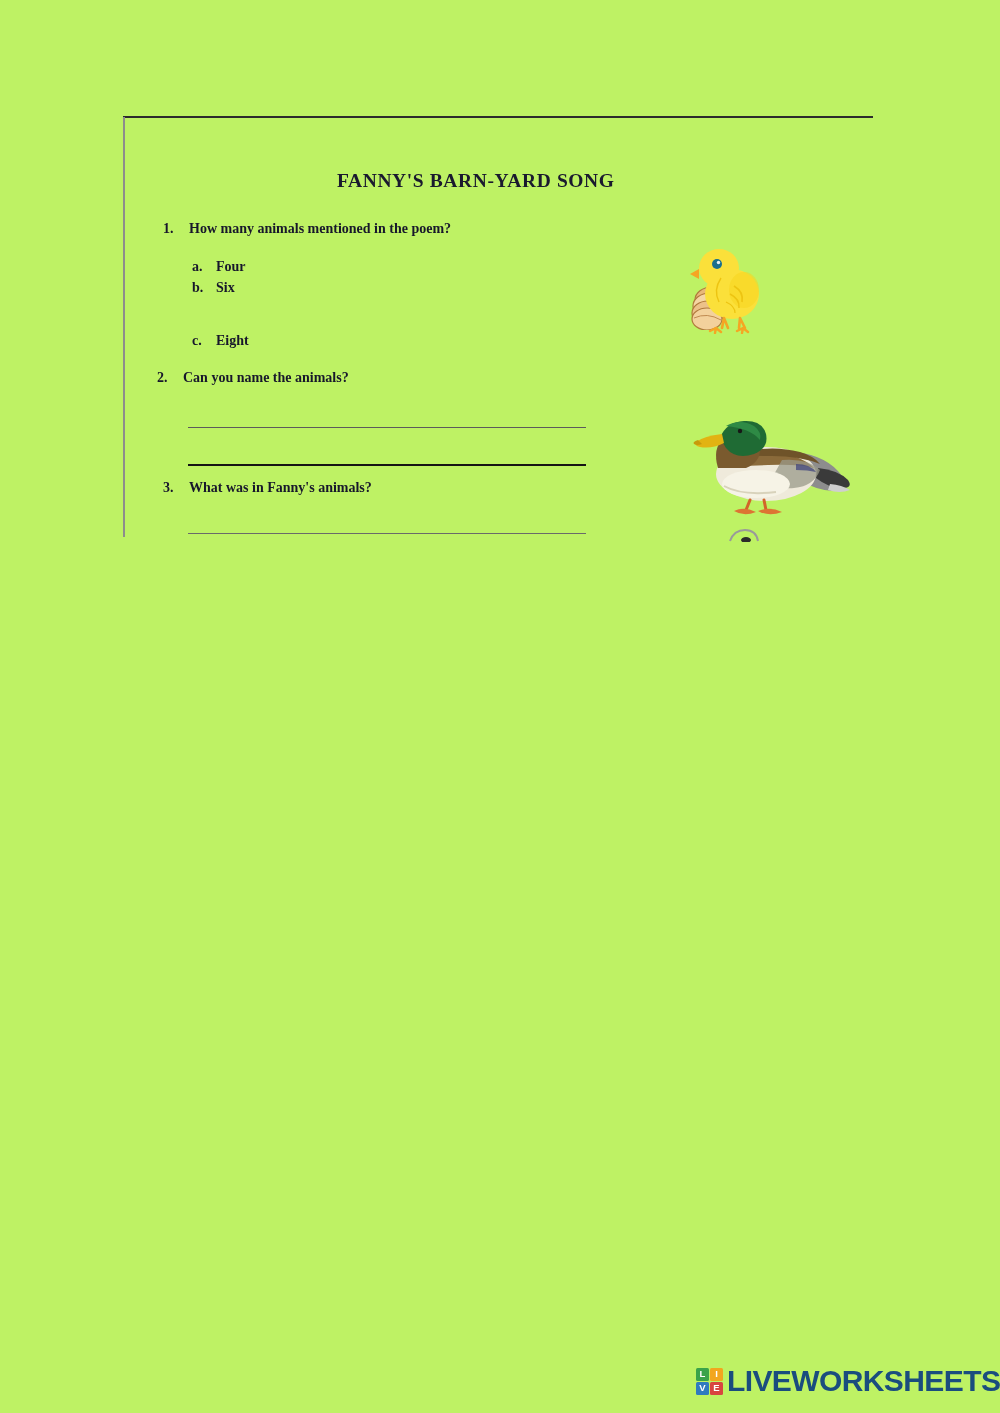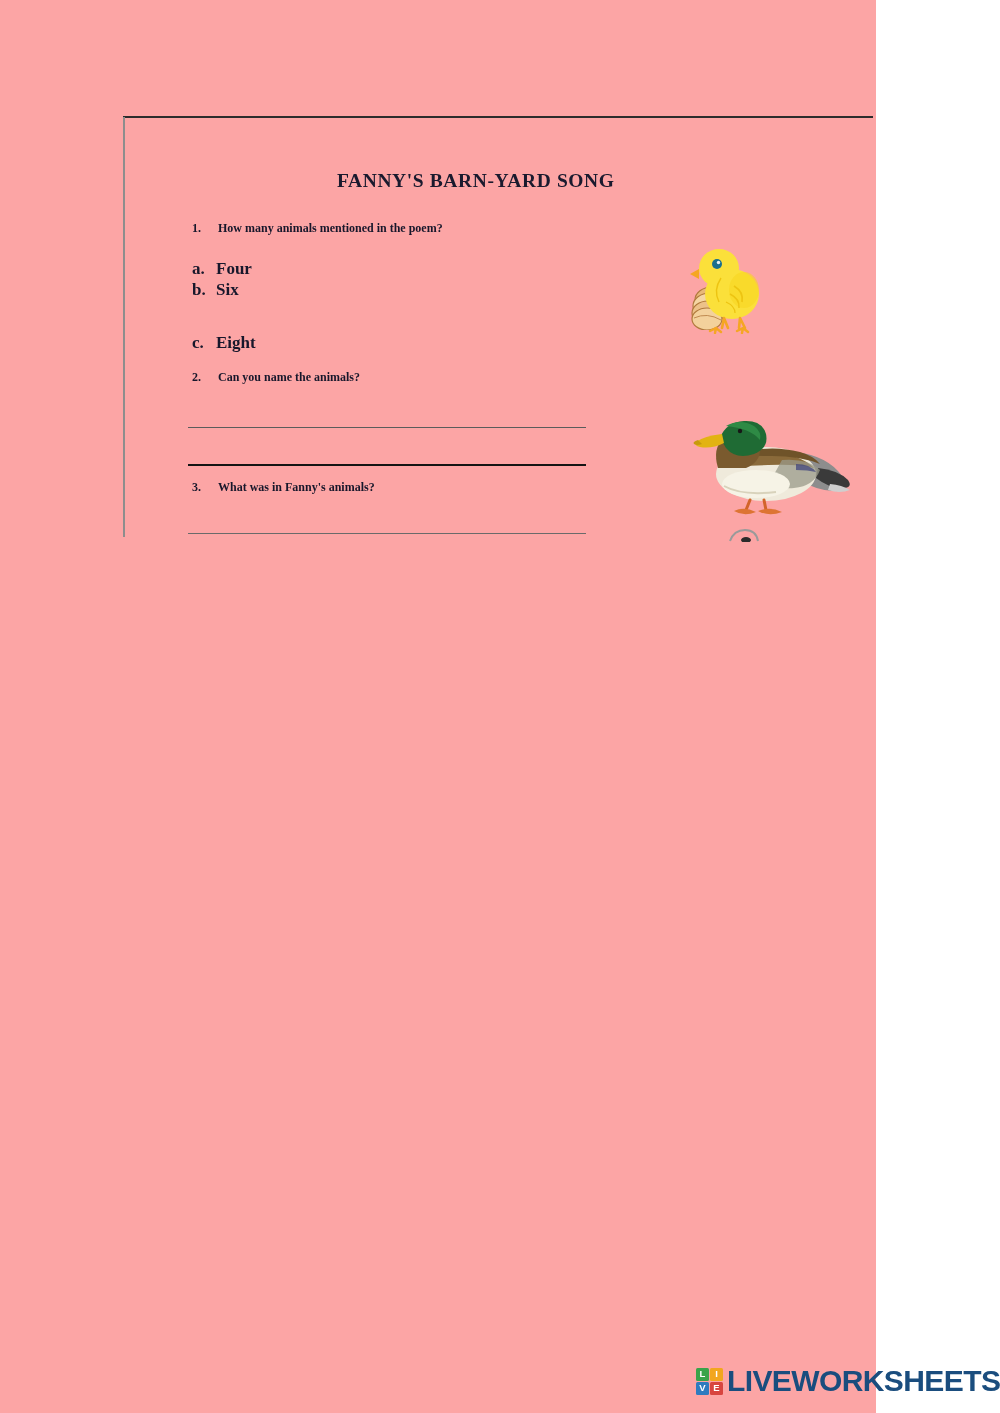"FANNY'S BARN-YARD SONG" .sheet { background: #fca5a5 -> #bef264; width: 876px -> 1000px }
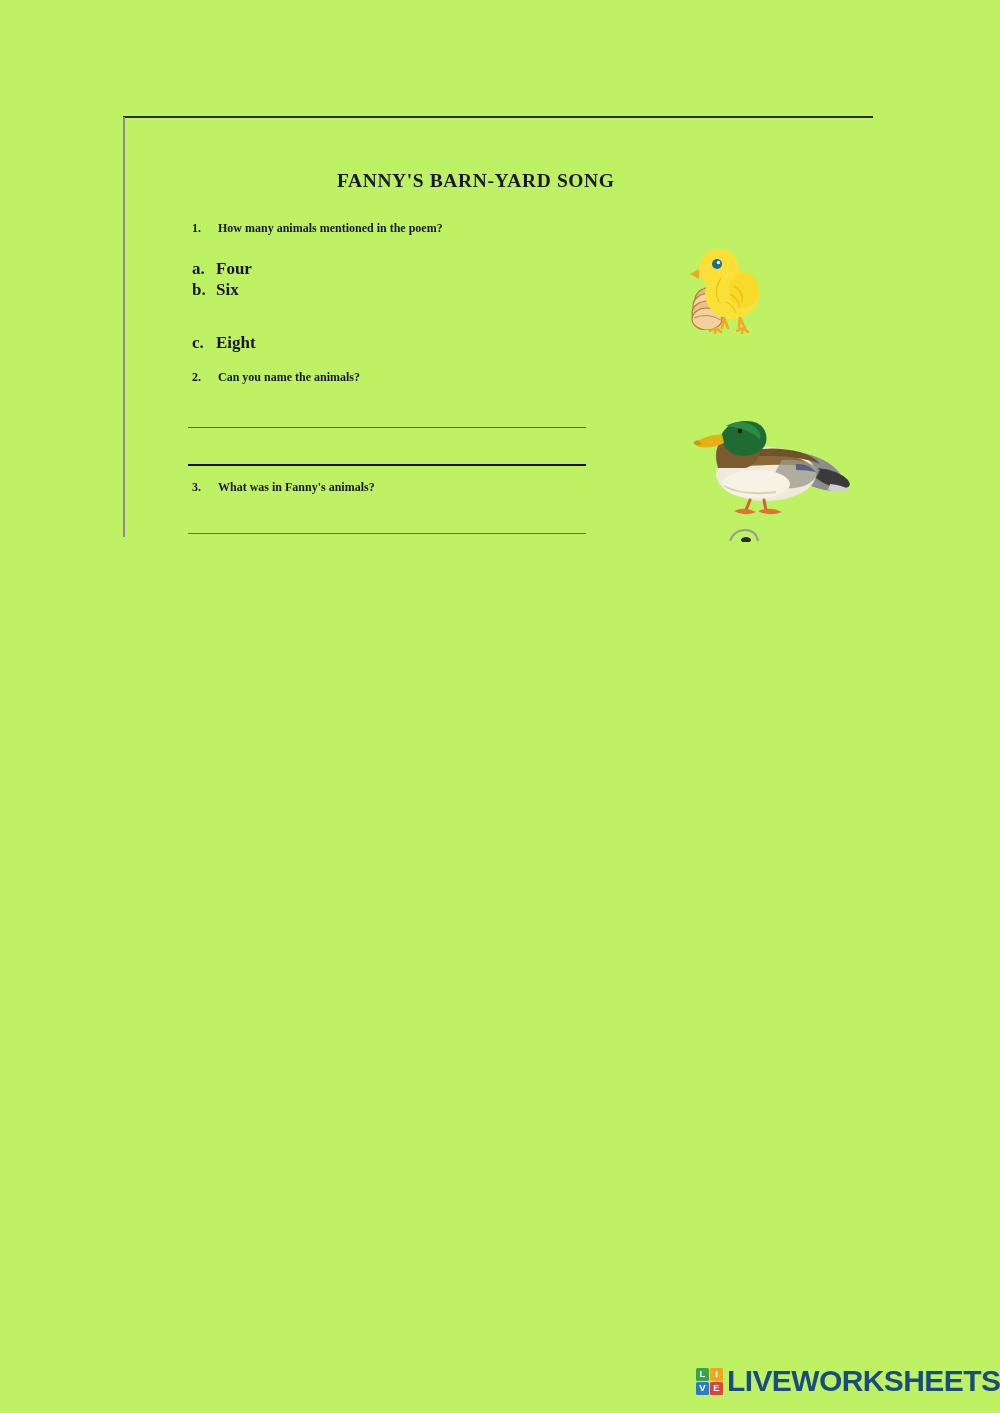"1. How many animals mentioned" .q { font-size: 12px -> 14px; margin-left: 29px -> none }
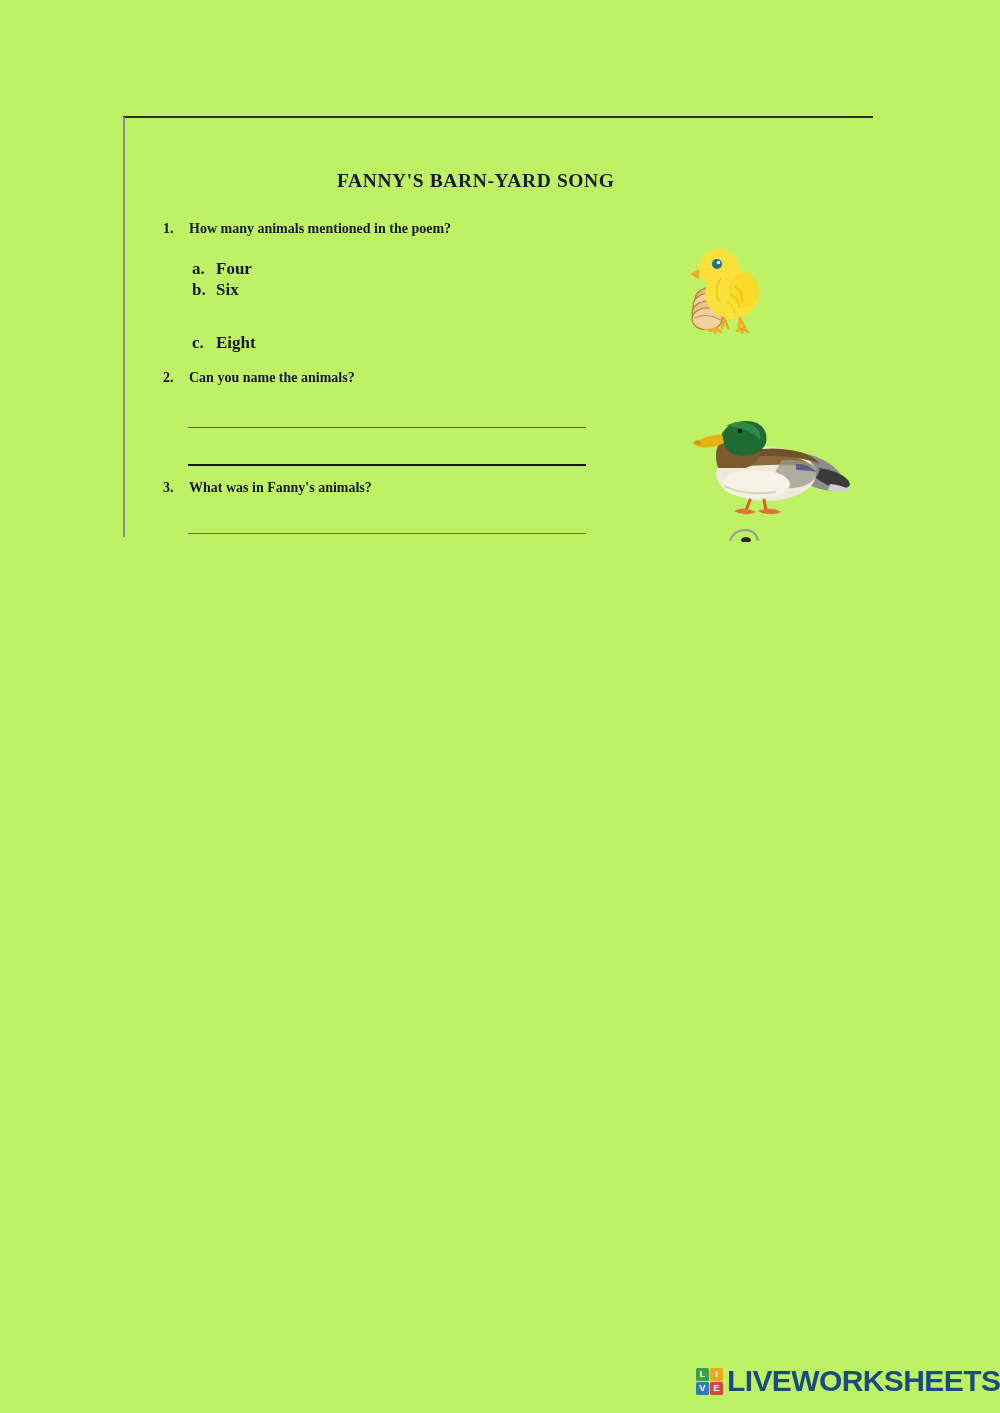"a. Four" .opt { font-size: 17px -> 14px }
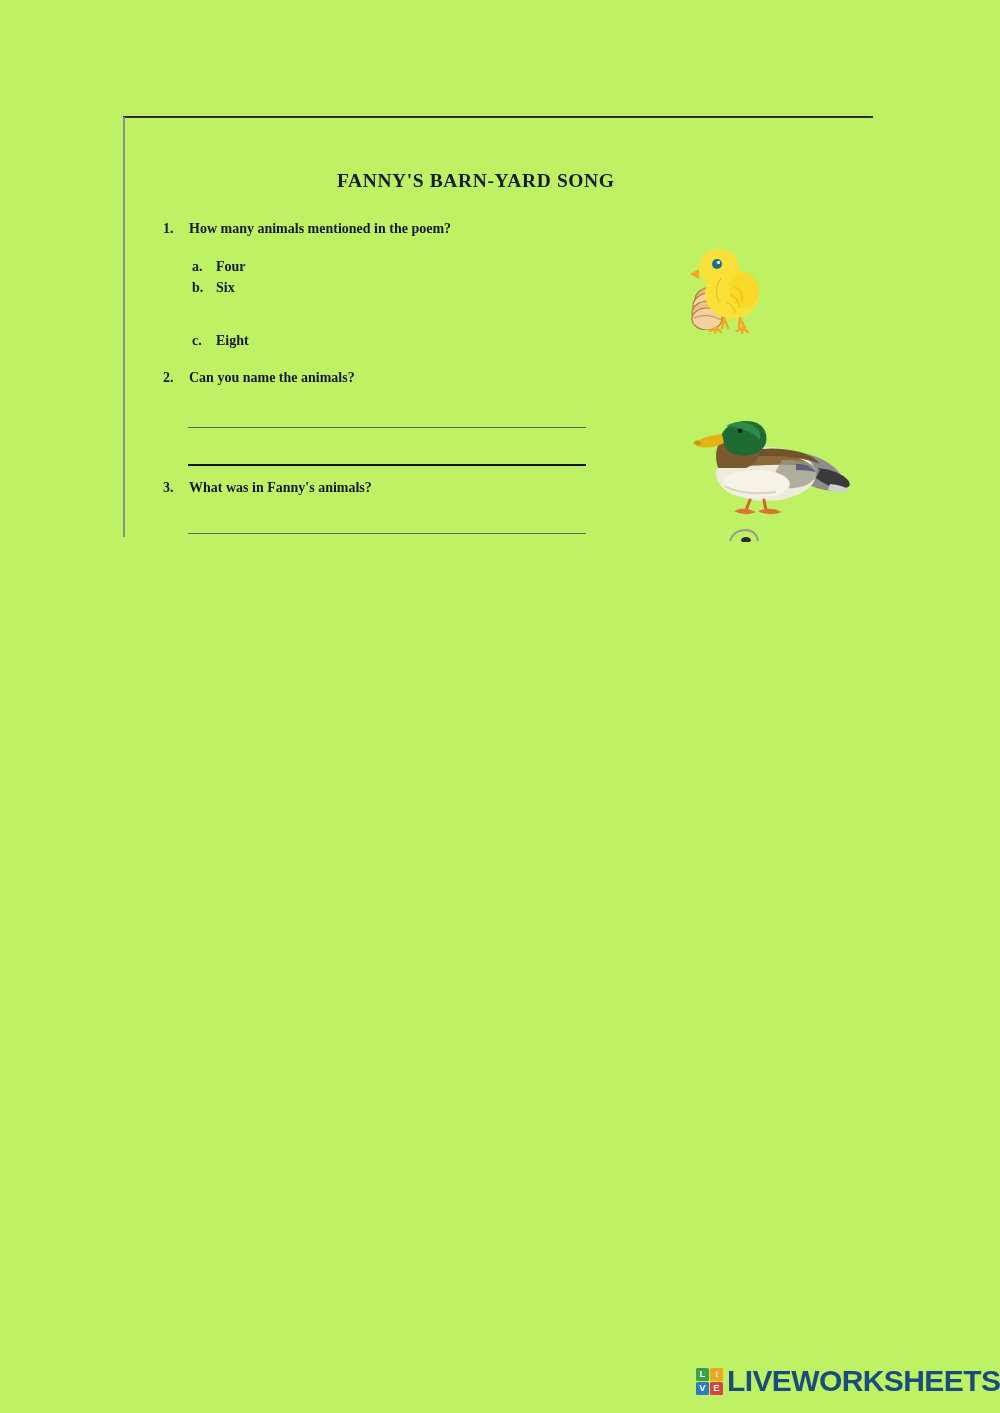"2. Can you name the" .q2 { left: 163px -> 157px }
